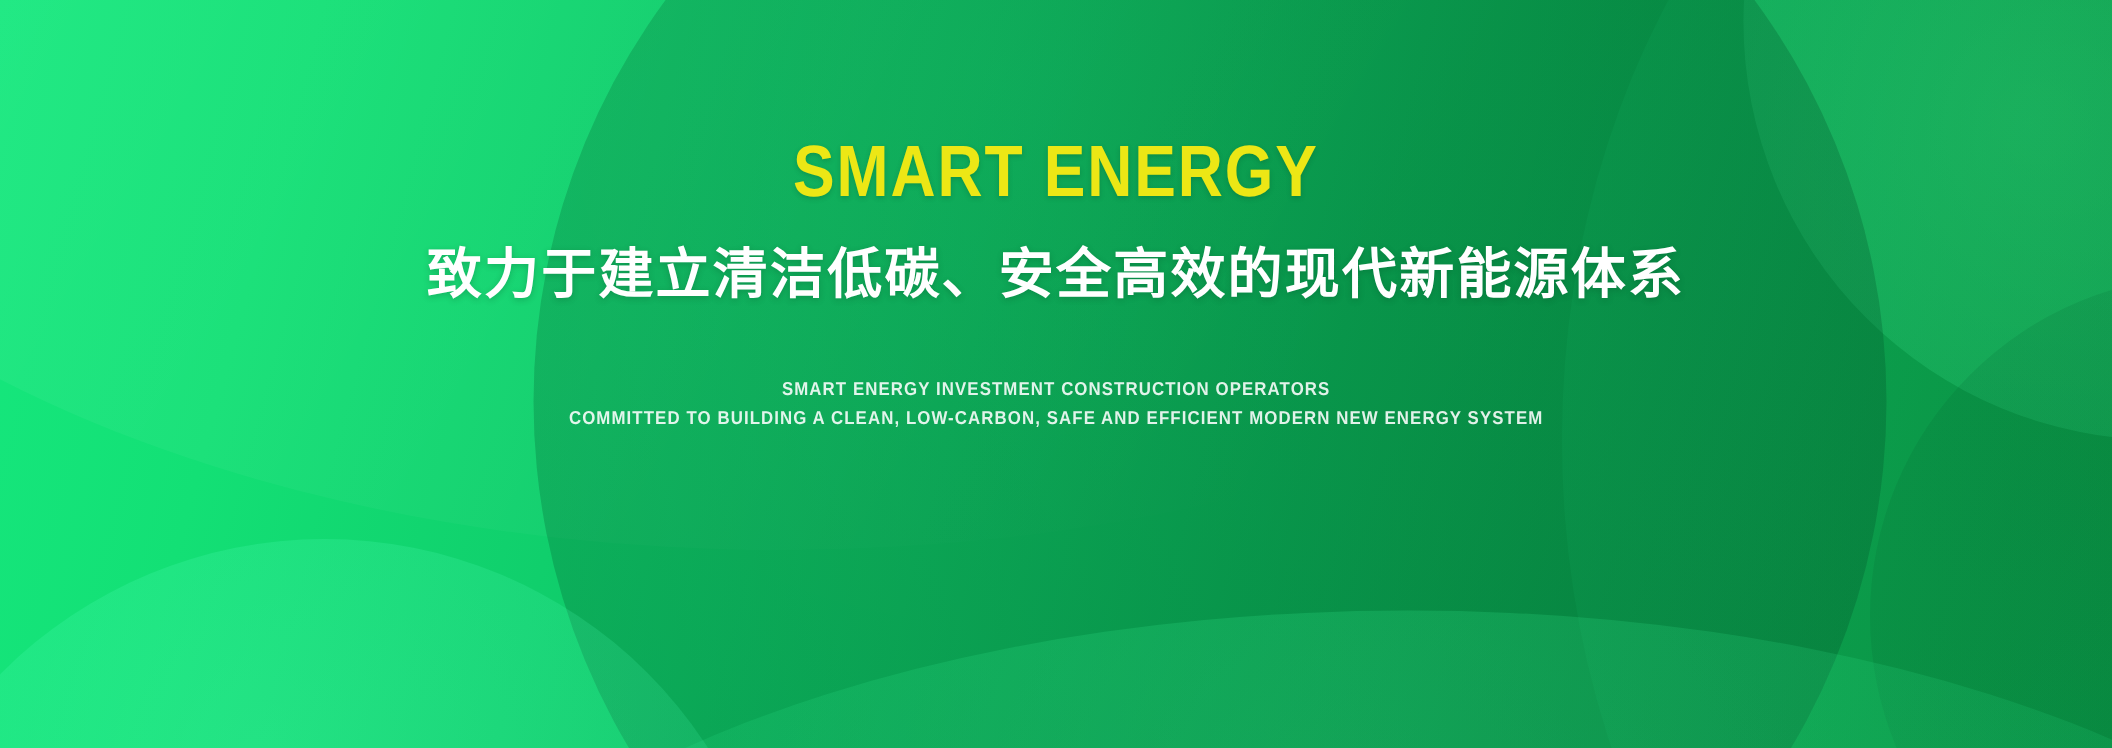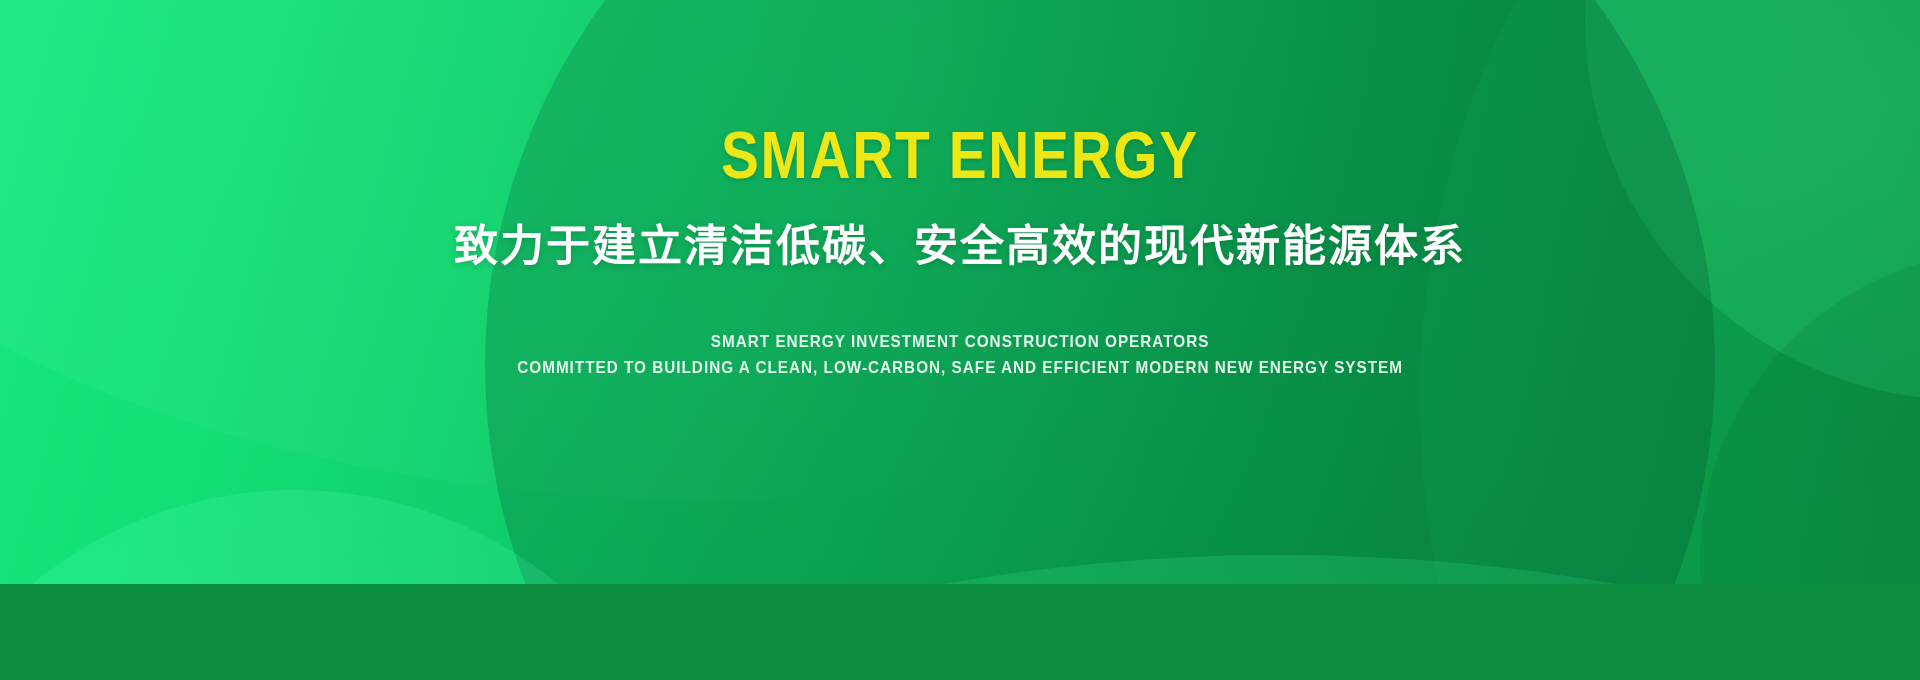"SMART ENERGY" .banner { height: 584px -> 680px }
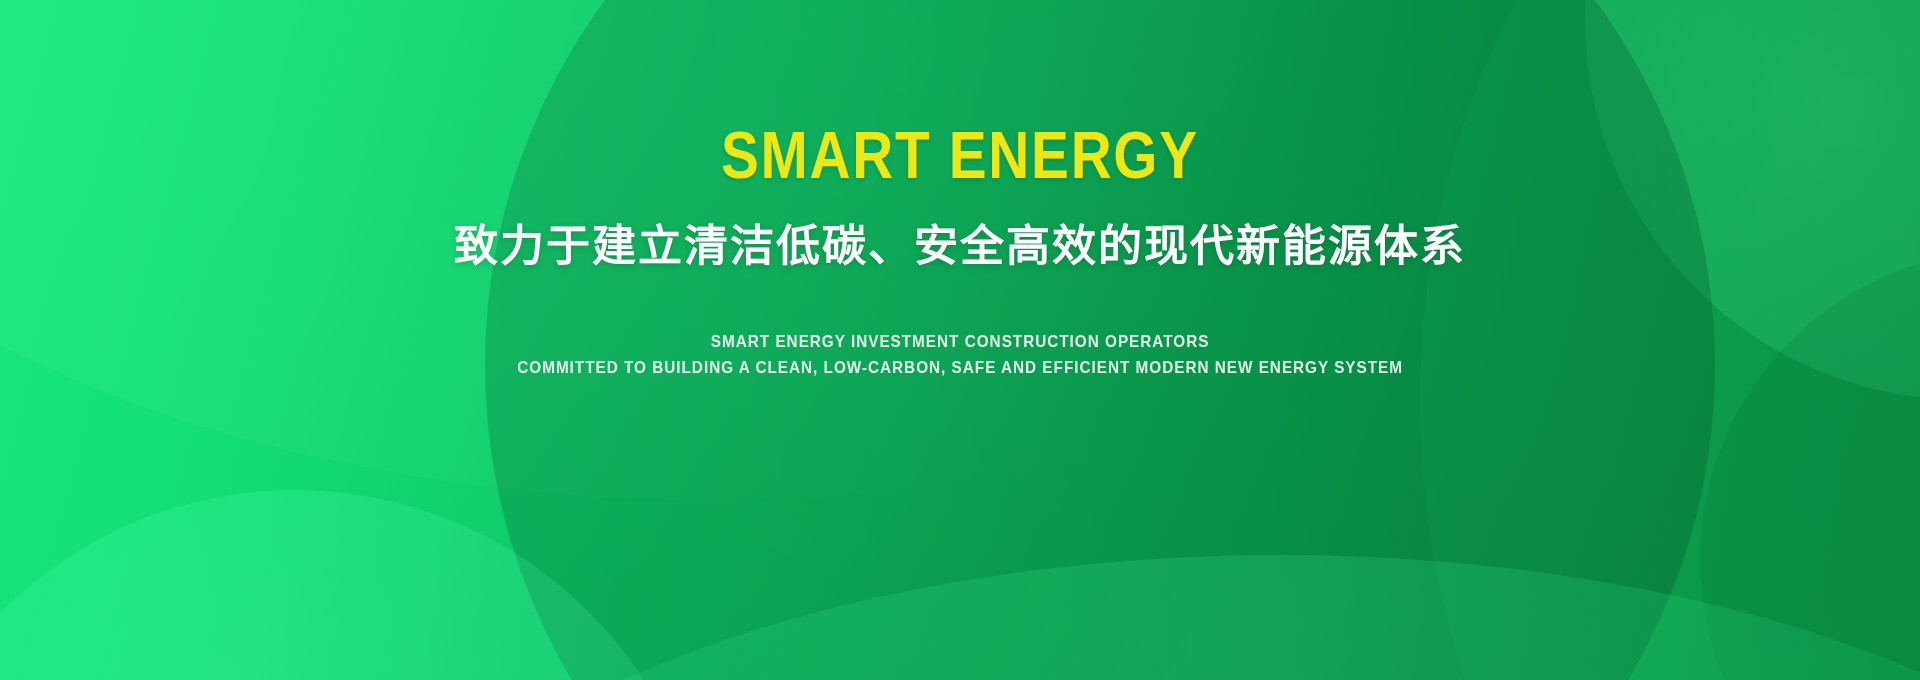"致力于建立清洁低碳、安全高效的现代新能源体系" .subhead-cn { font-size: 44px -> 50px }
